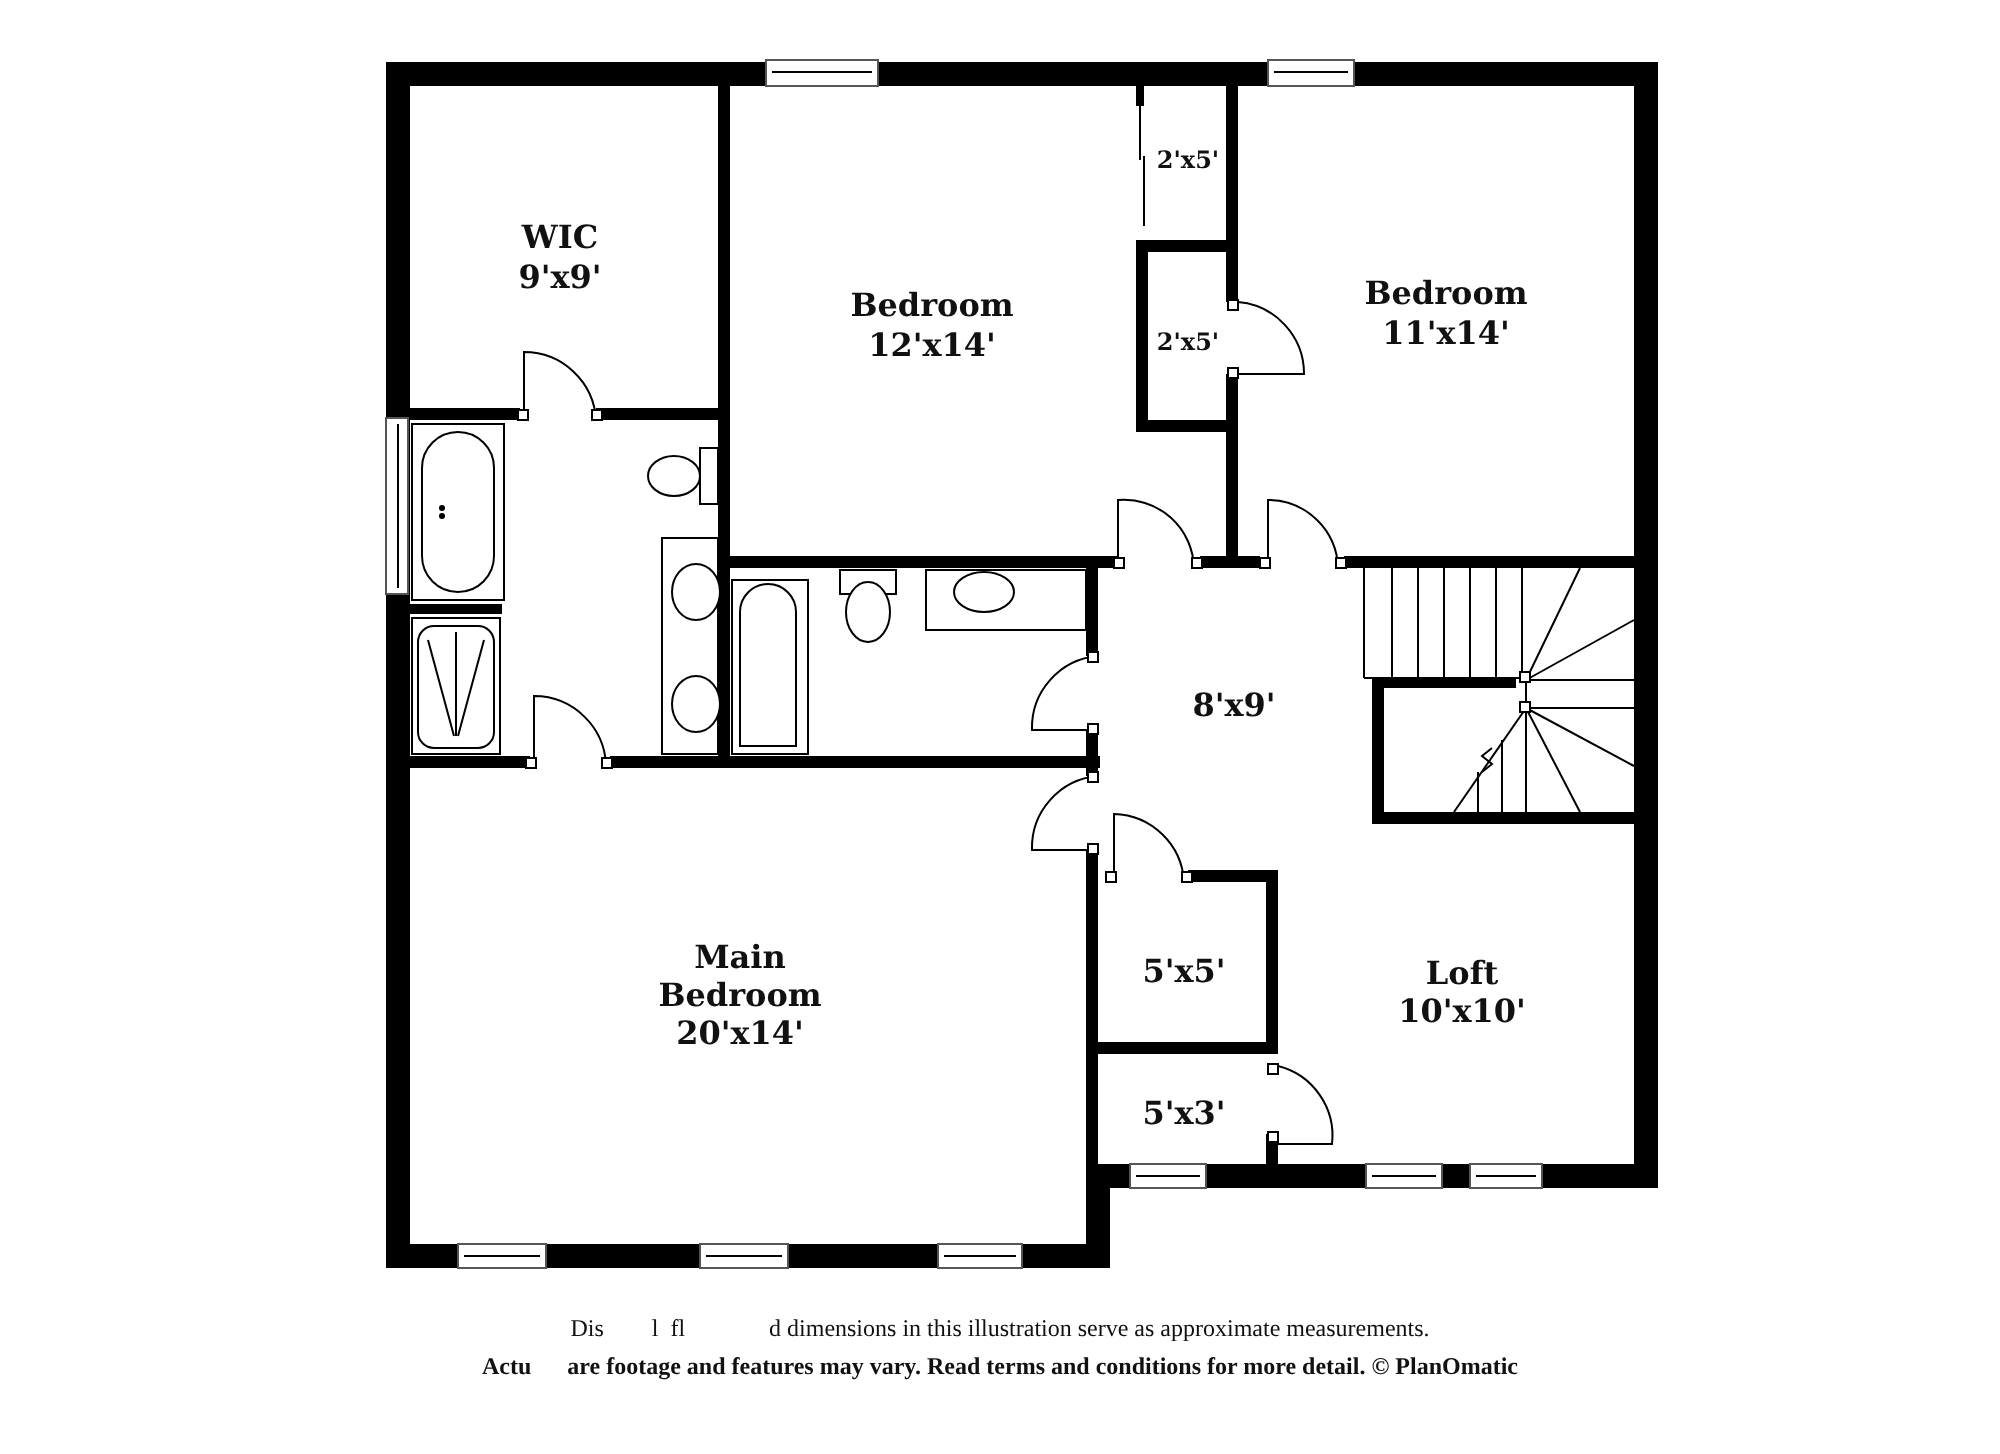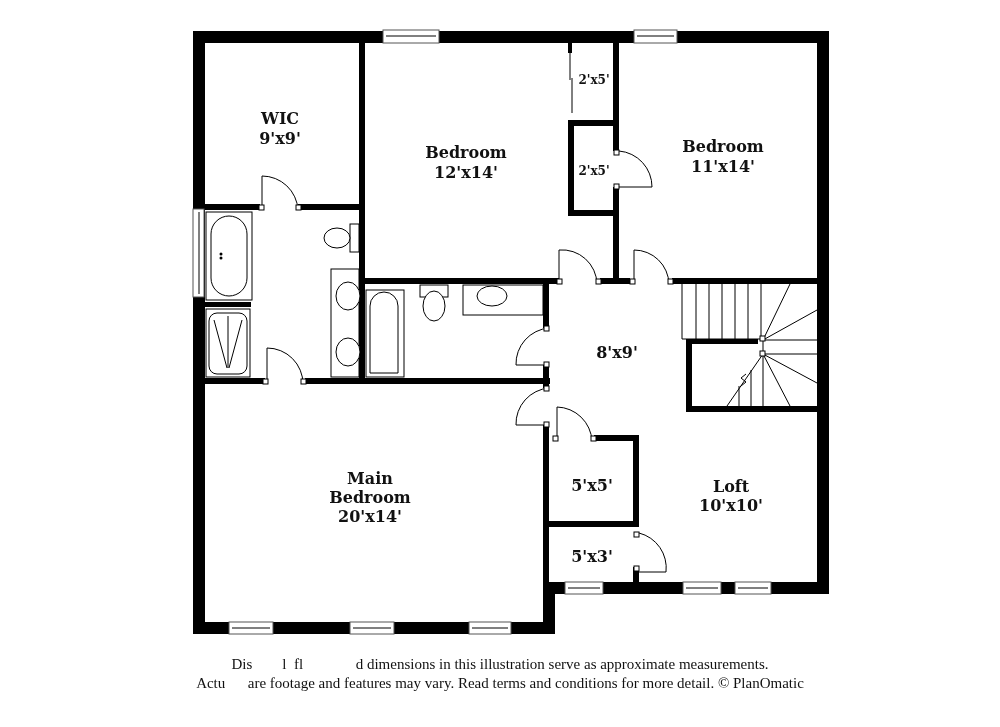"Dis l fl d dimensions" .disclaimer { font-size: 15px -> 12px }
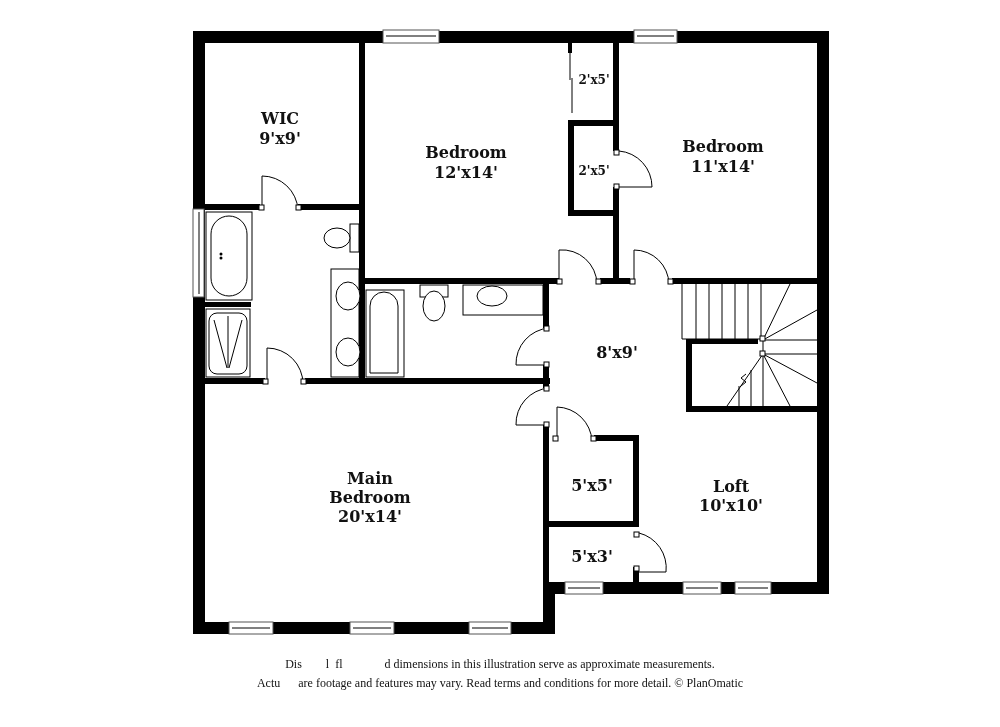"Actu are footage and features" #disc2 { font-weight: none -> bold }
